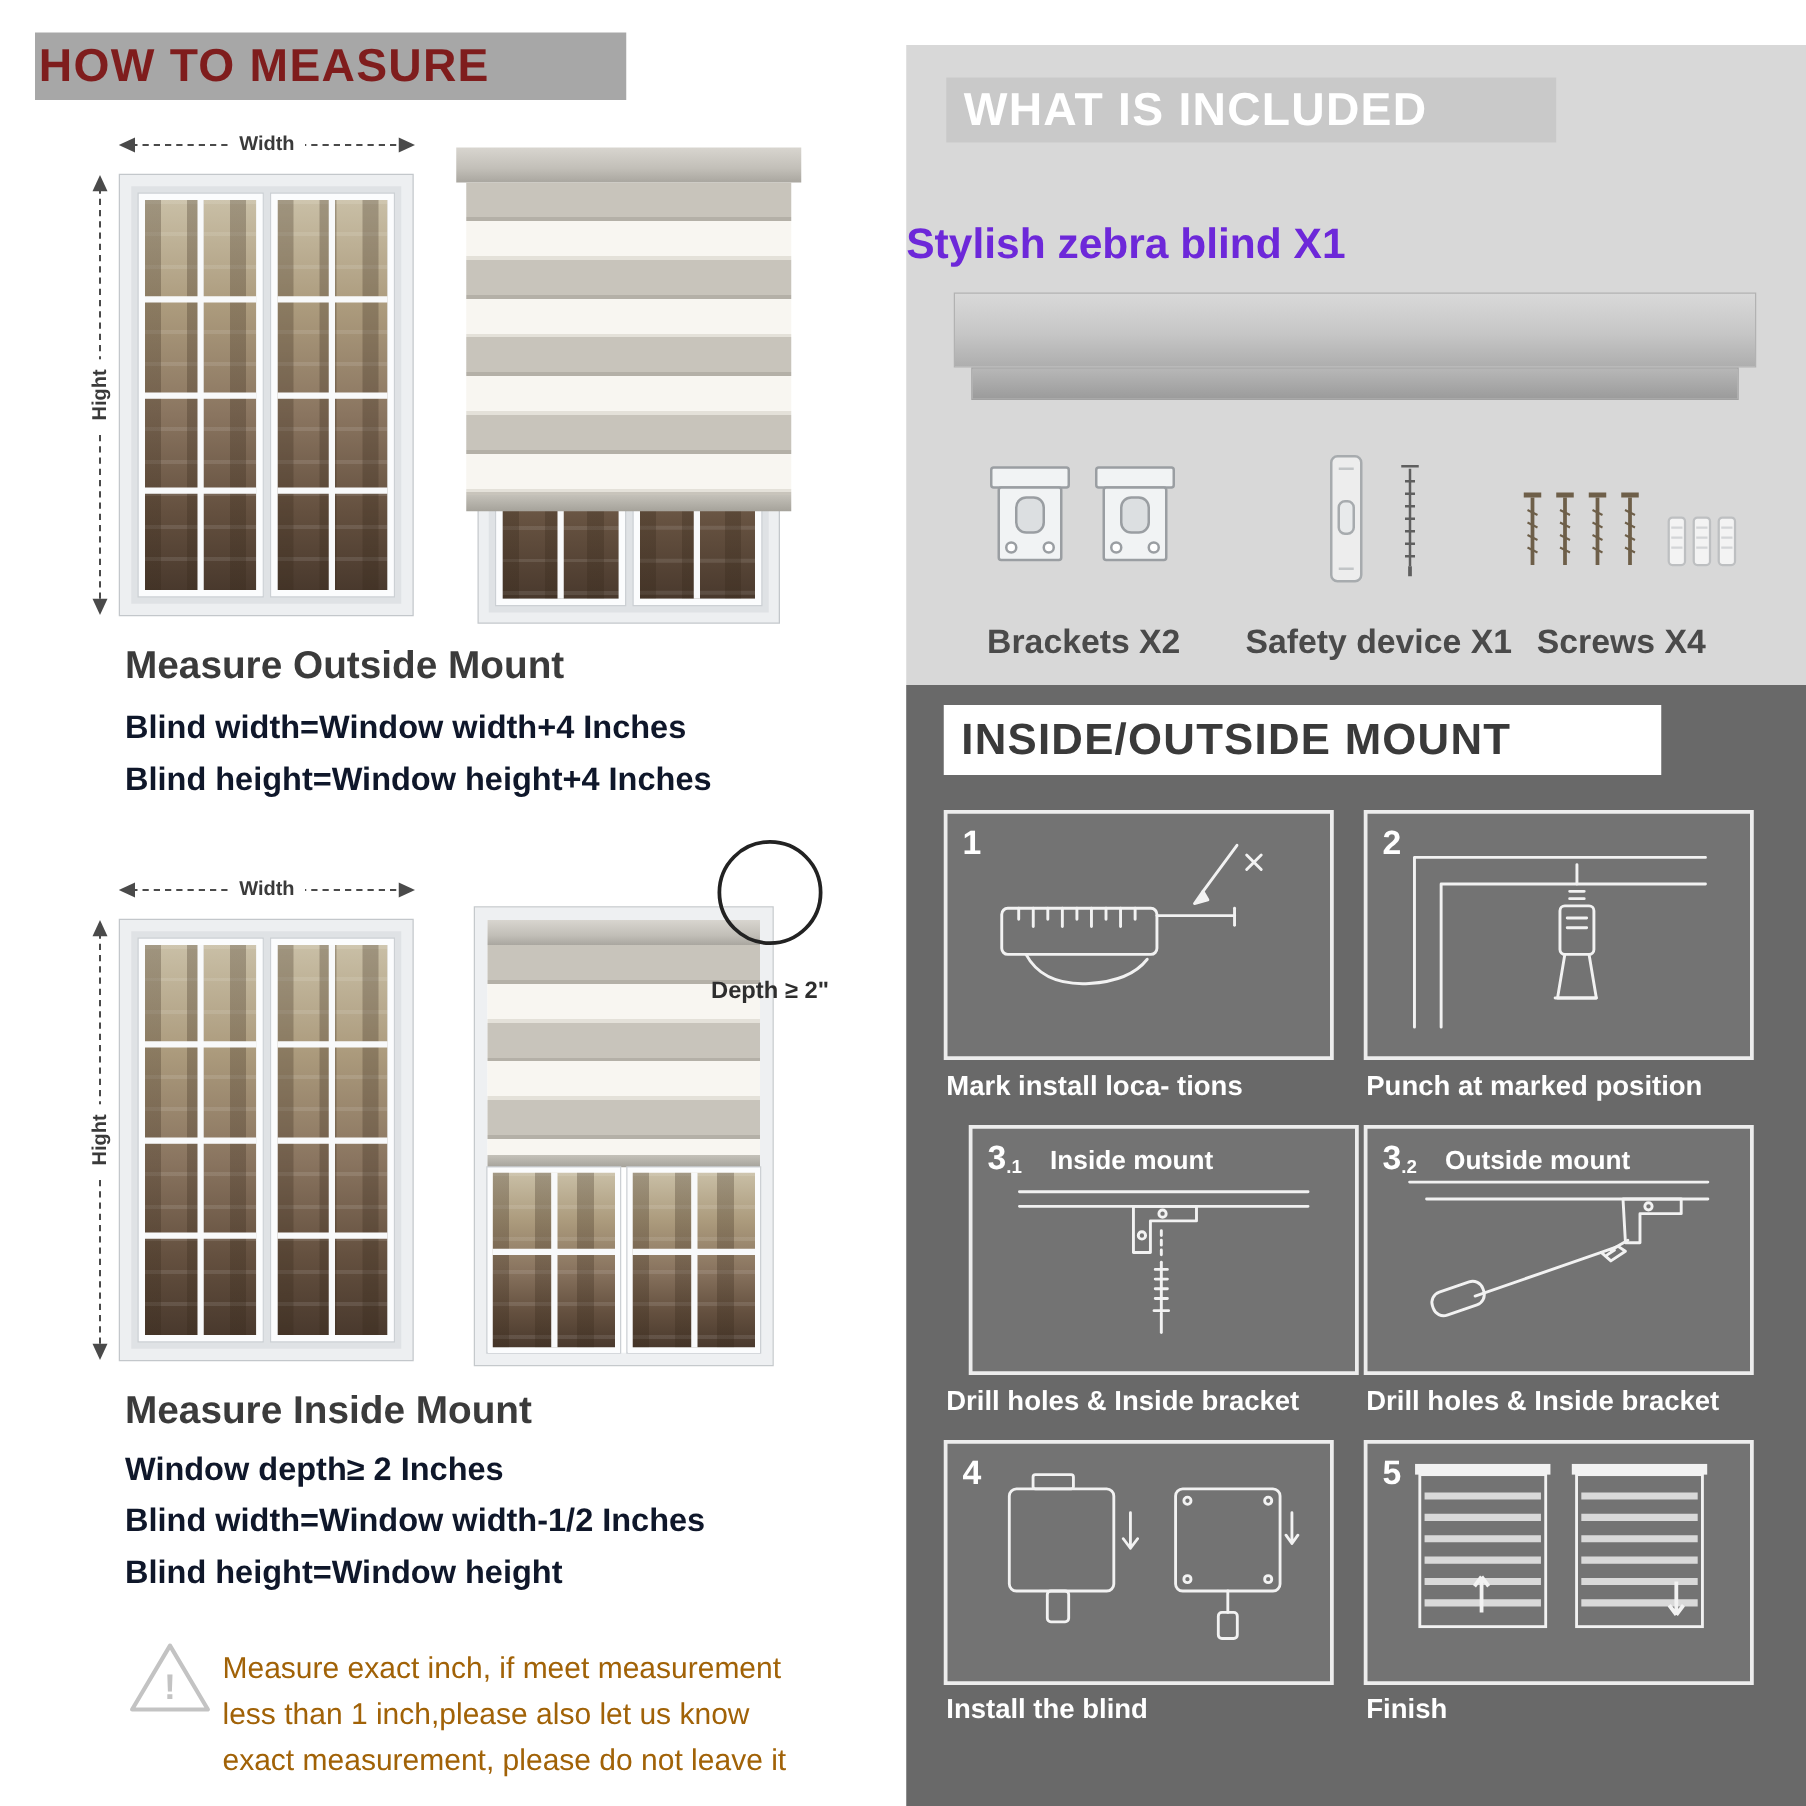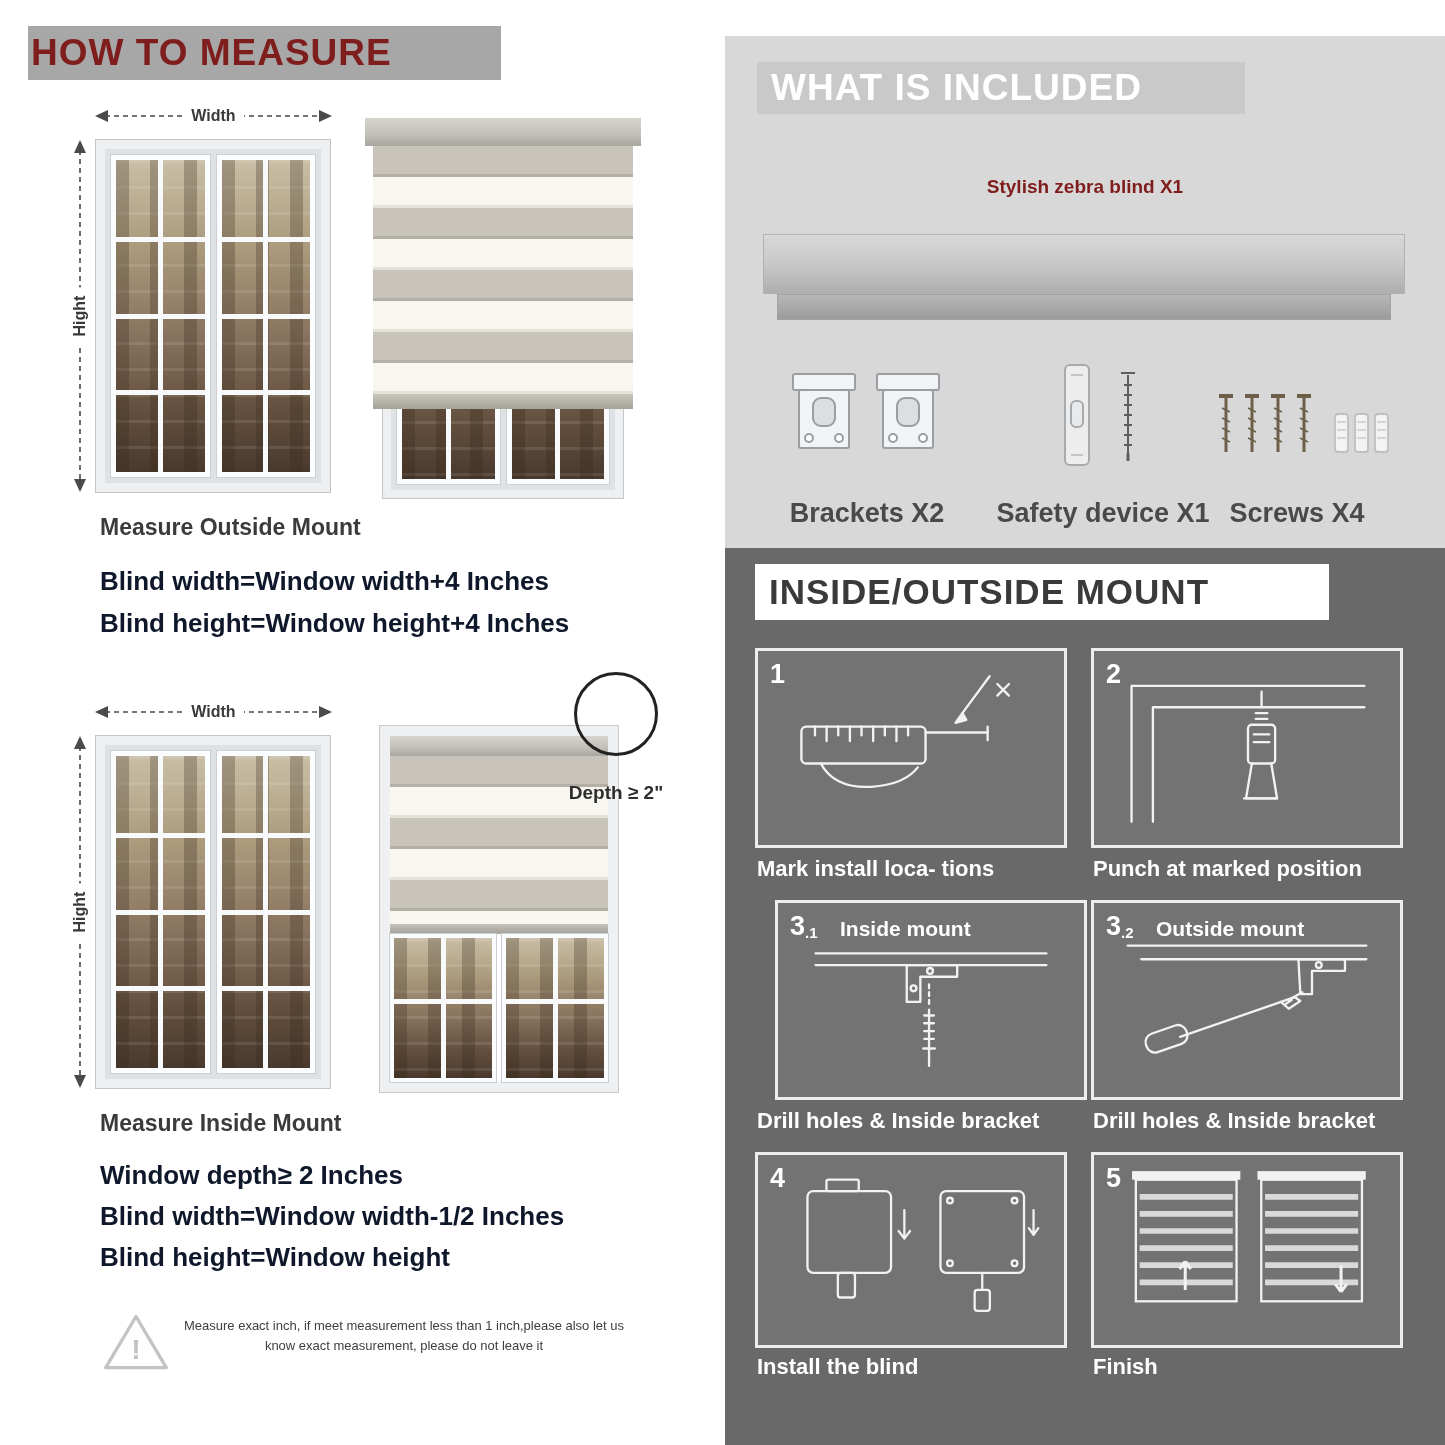"Stylish zebra blind X1" .inc-product { color: #7f1d1d -> #6d28d9; font-size: 19px -> 34px; text-align: center -> none }
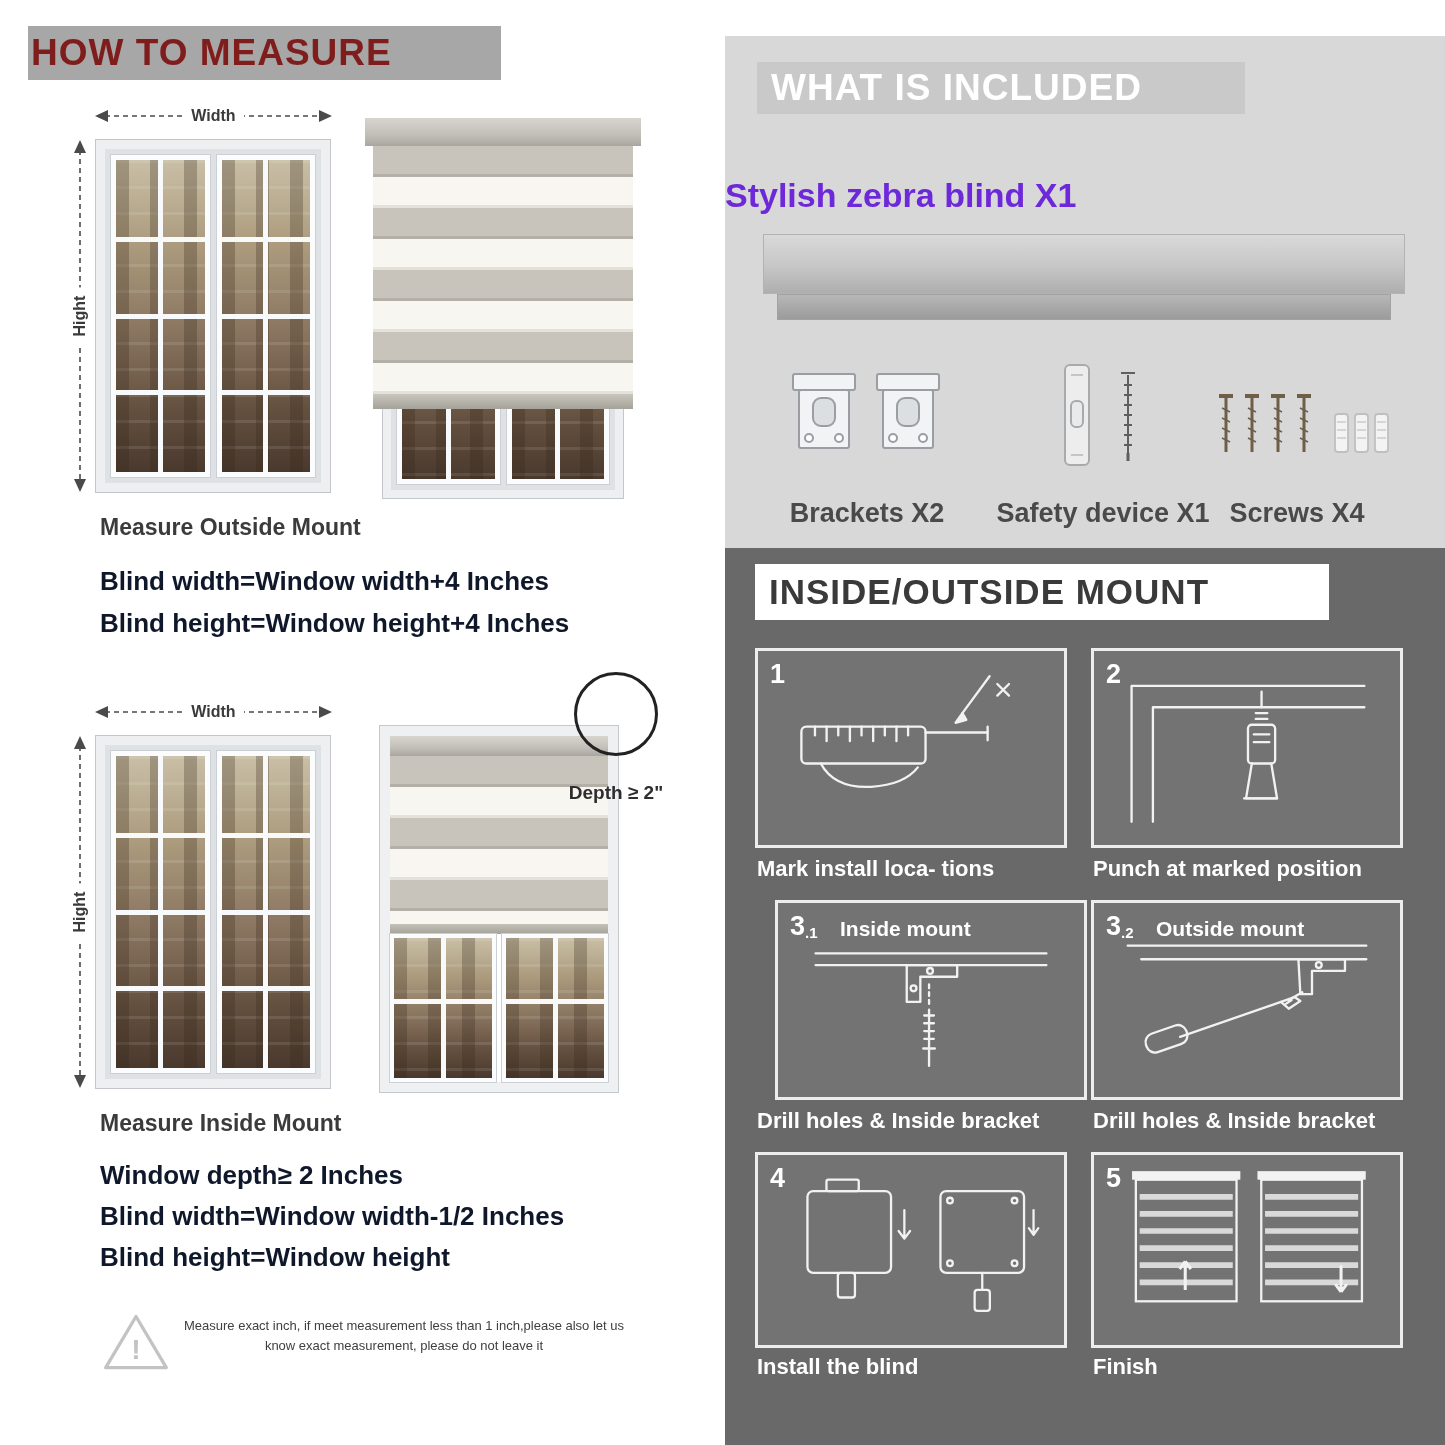"Measure Outside Mount" .mtitle { font-size: 23px -> 31px }
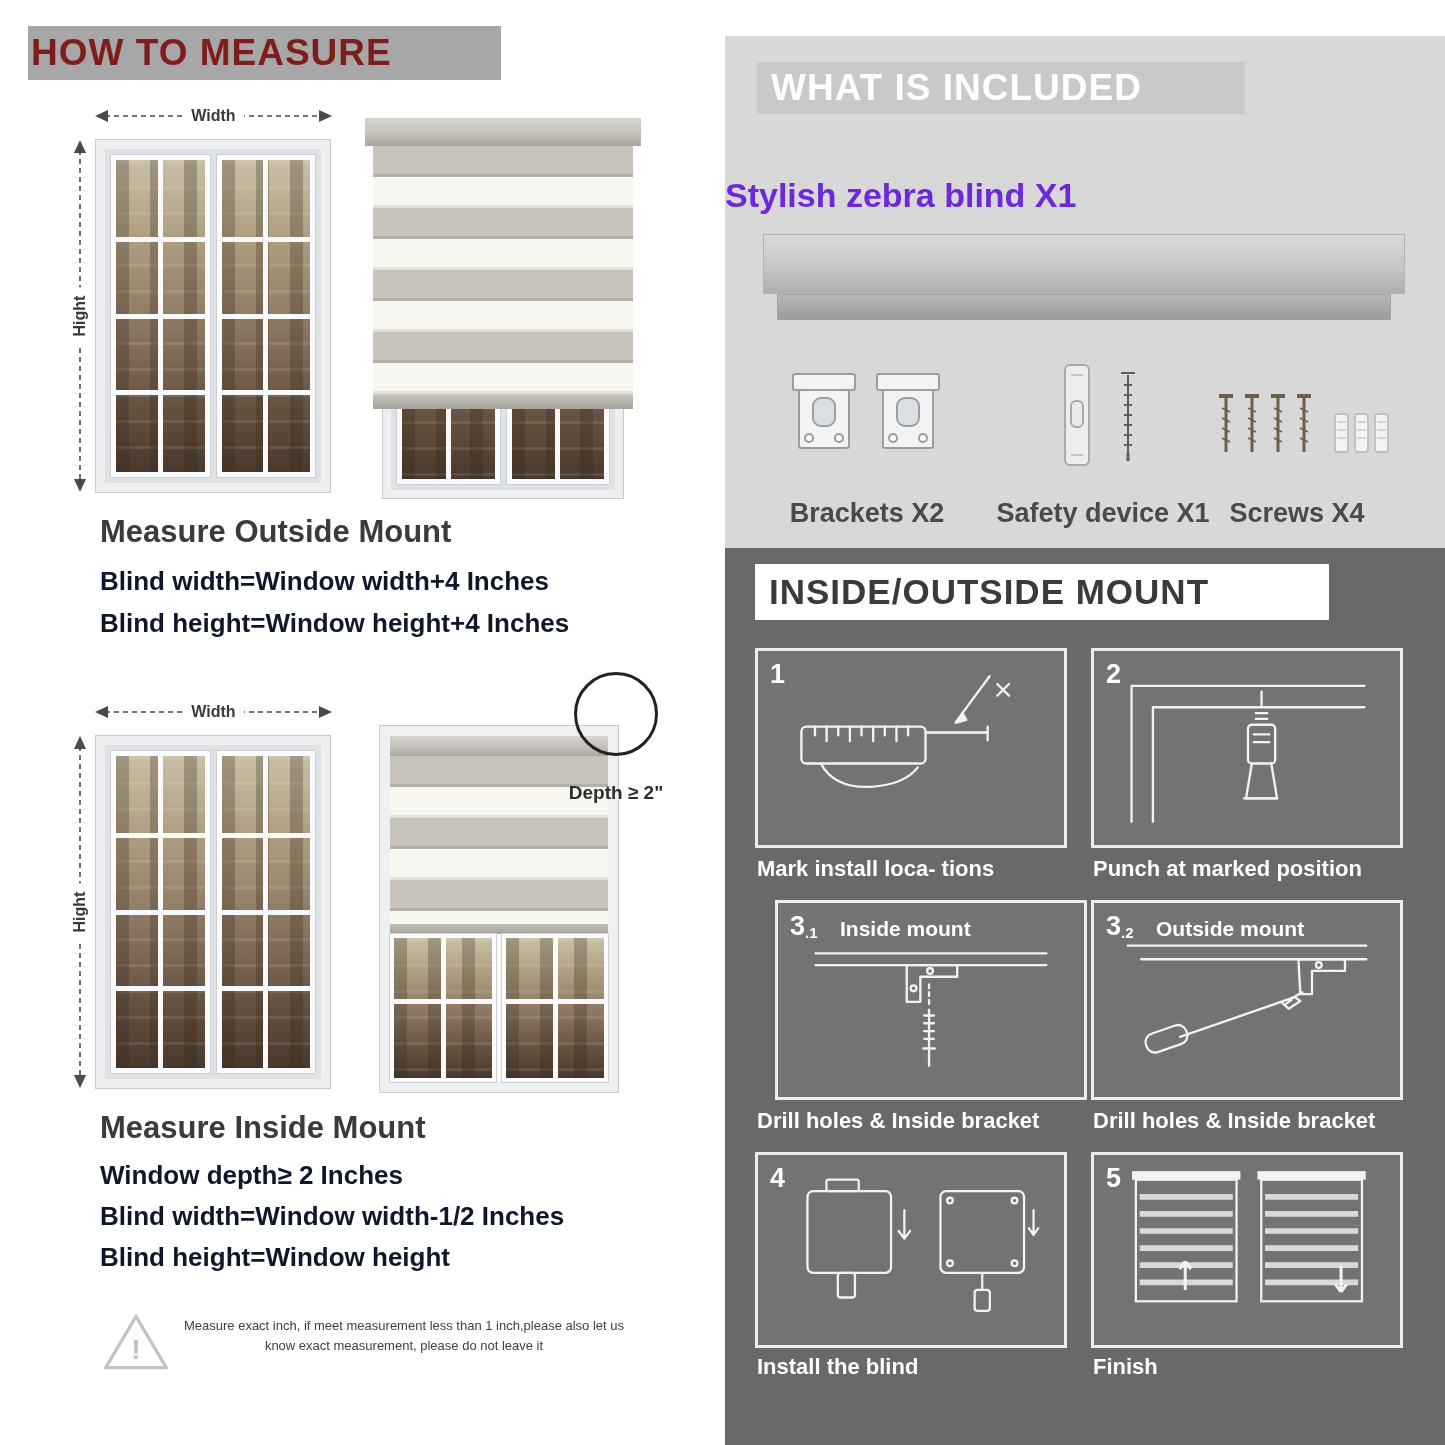"Measure exact inch, if meet" .warn-text { color: #404040 -> #a16207; font-size: 13px -> 24px; text-align: center -> left }
